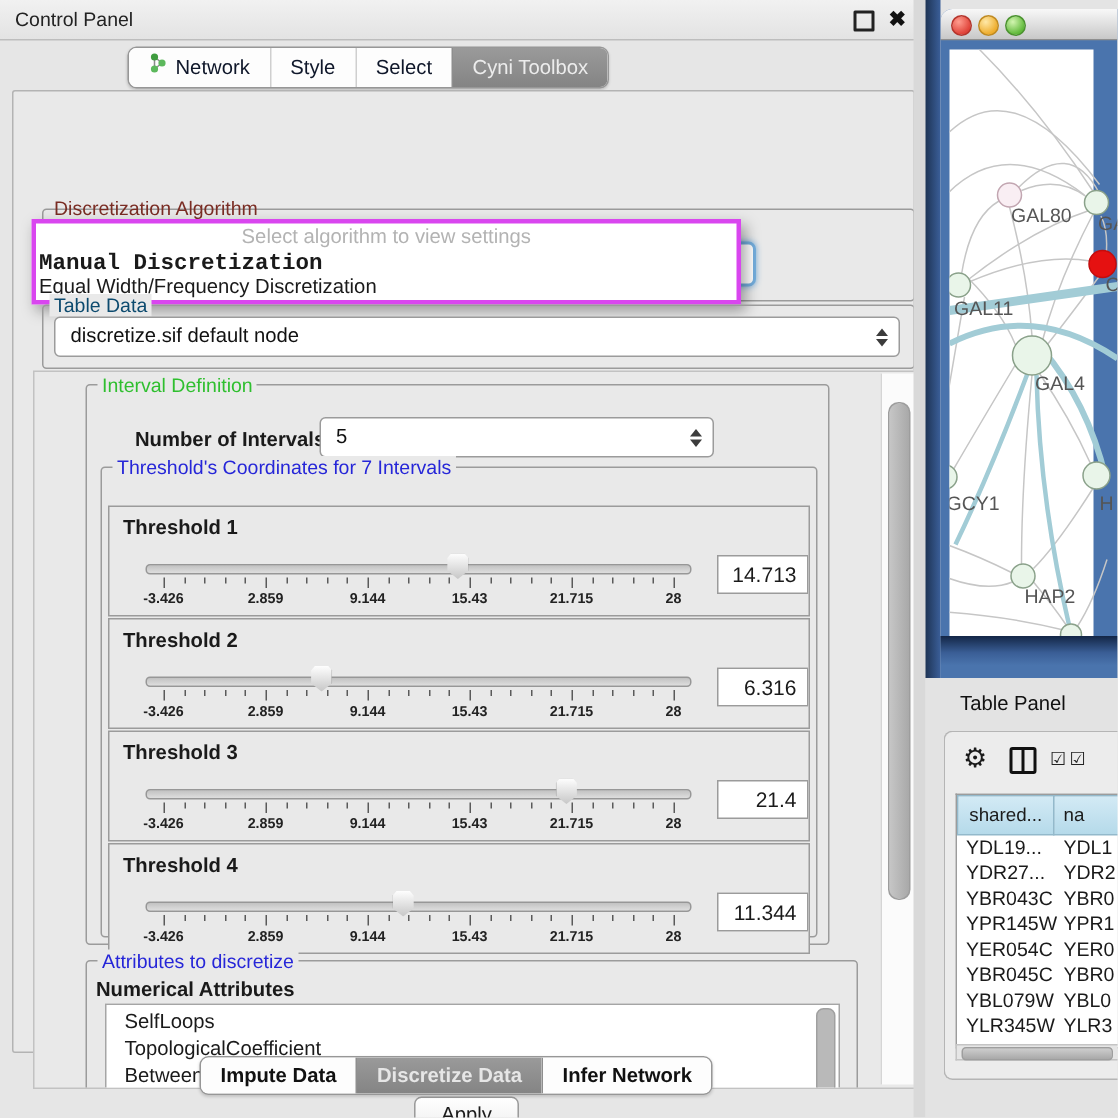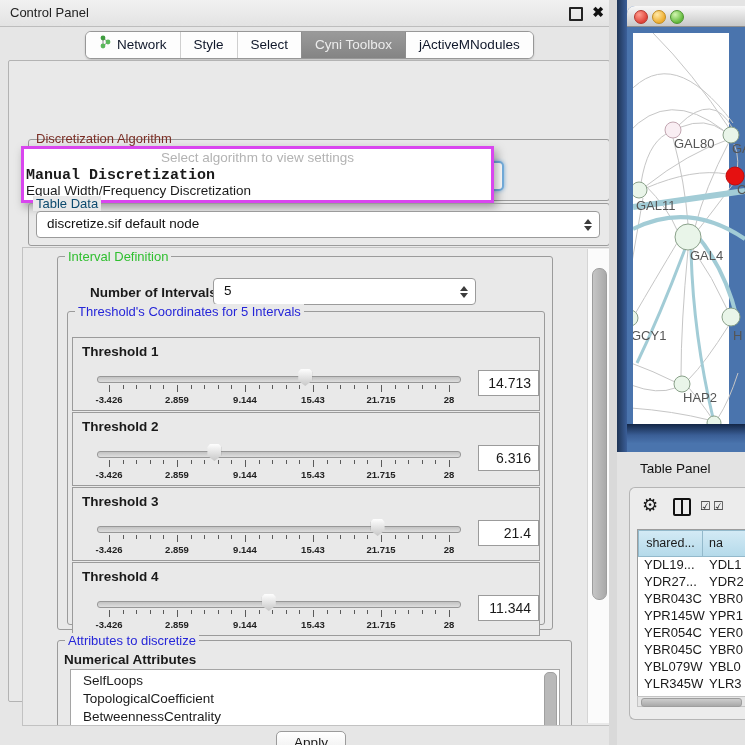"jActiveMNodules" div.ttab { html: <div> <span>jActiveMNodules</span> </div> -> none }
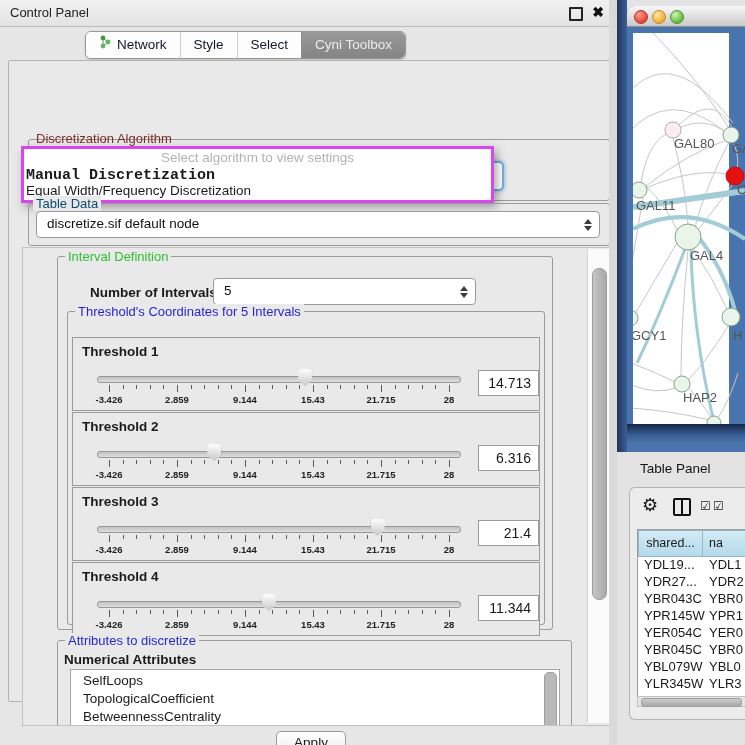"Threshold's Coordinates for 5 Intervals" span.gtitle { text: 5 -> 7 }
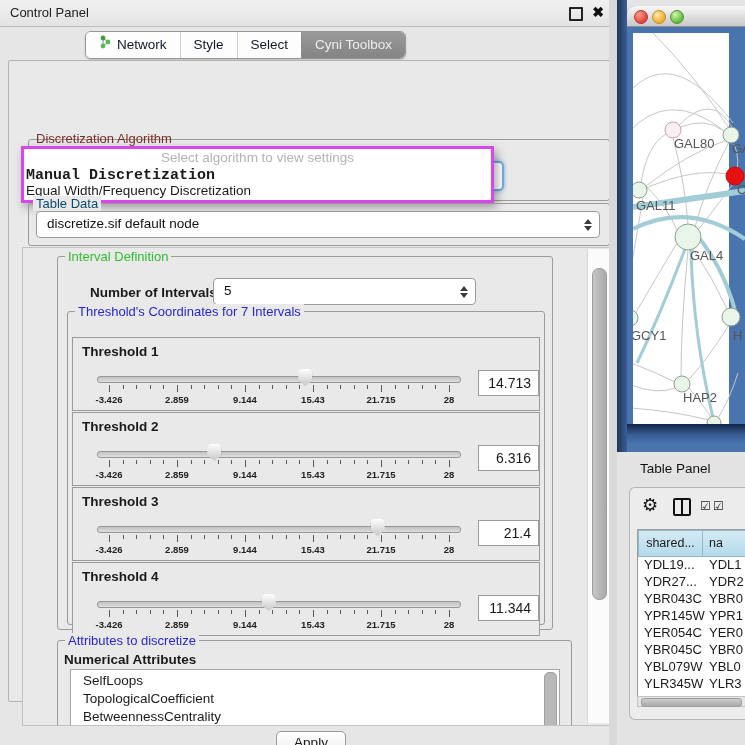"Impute Data" div { html: none -> <div> <div>Impute Data</div> <div>Discretize Data</div> <div>Infer Network</div> </div> }
